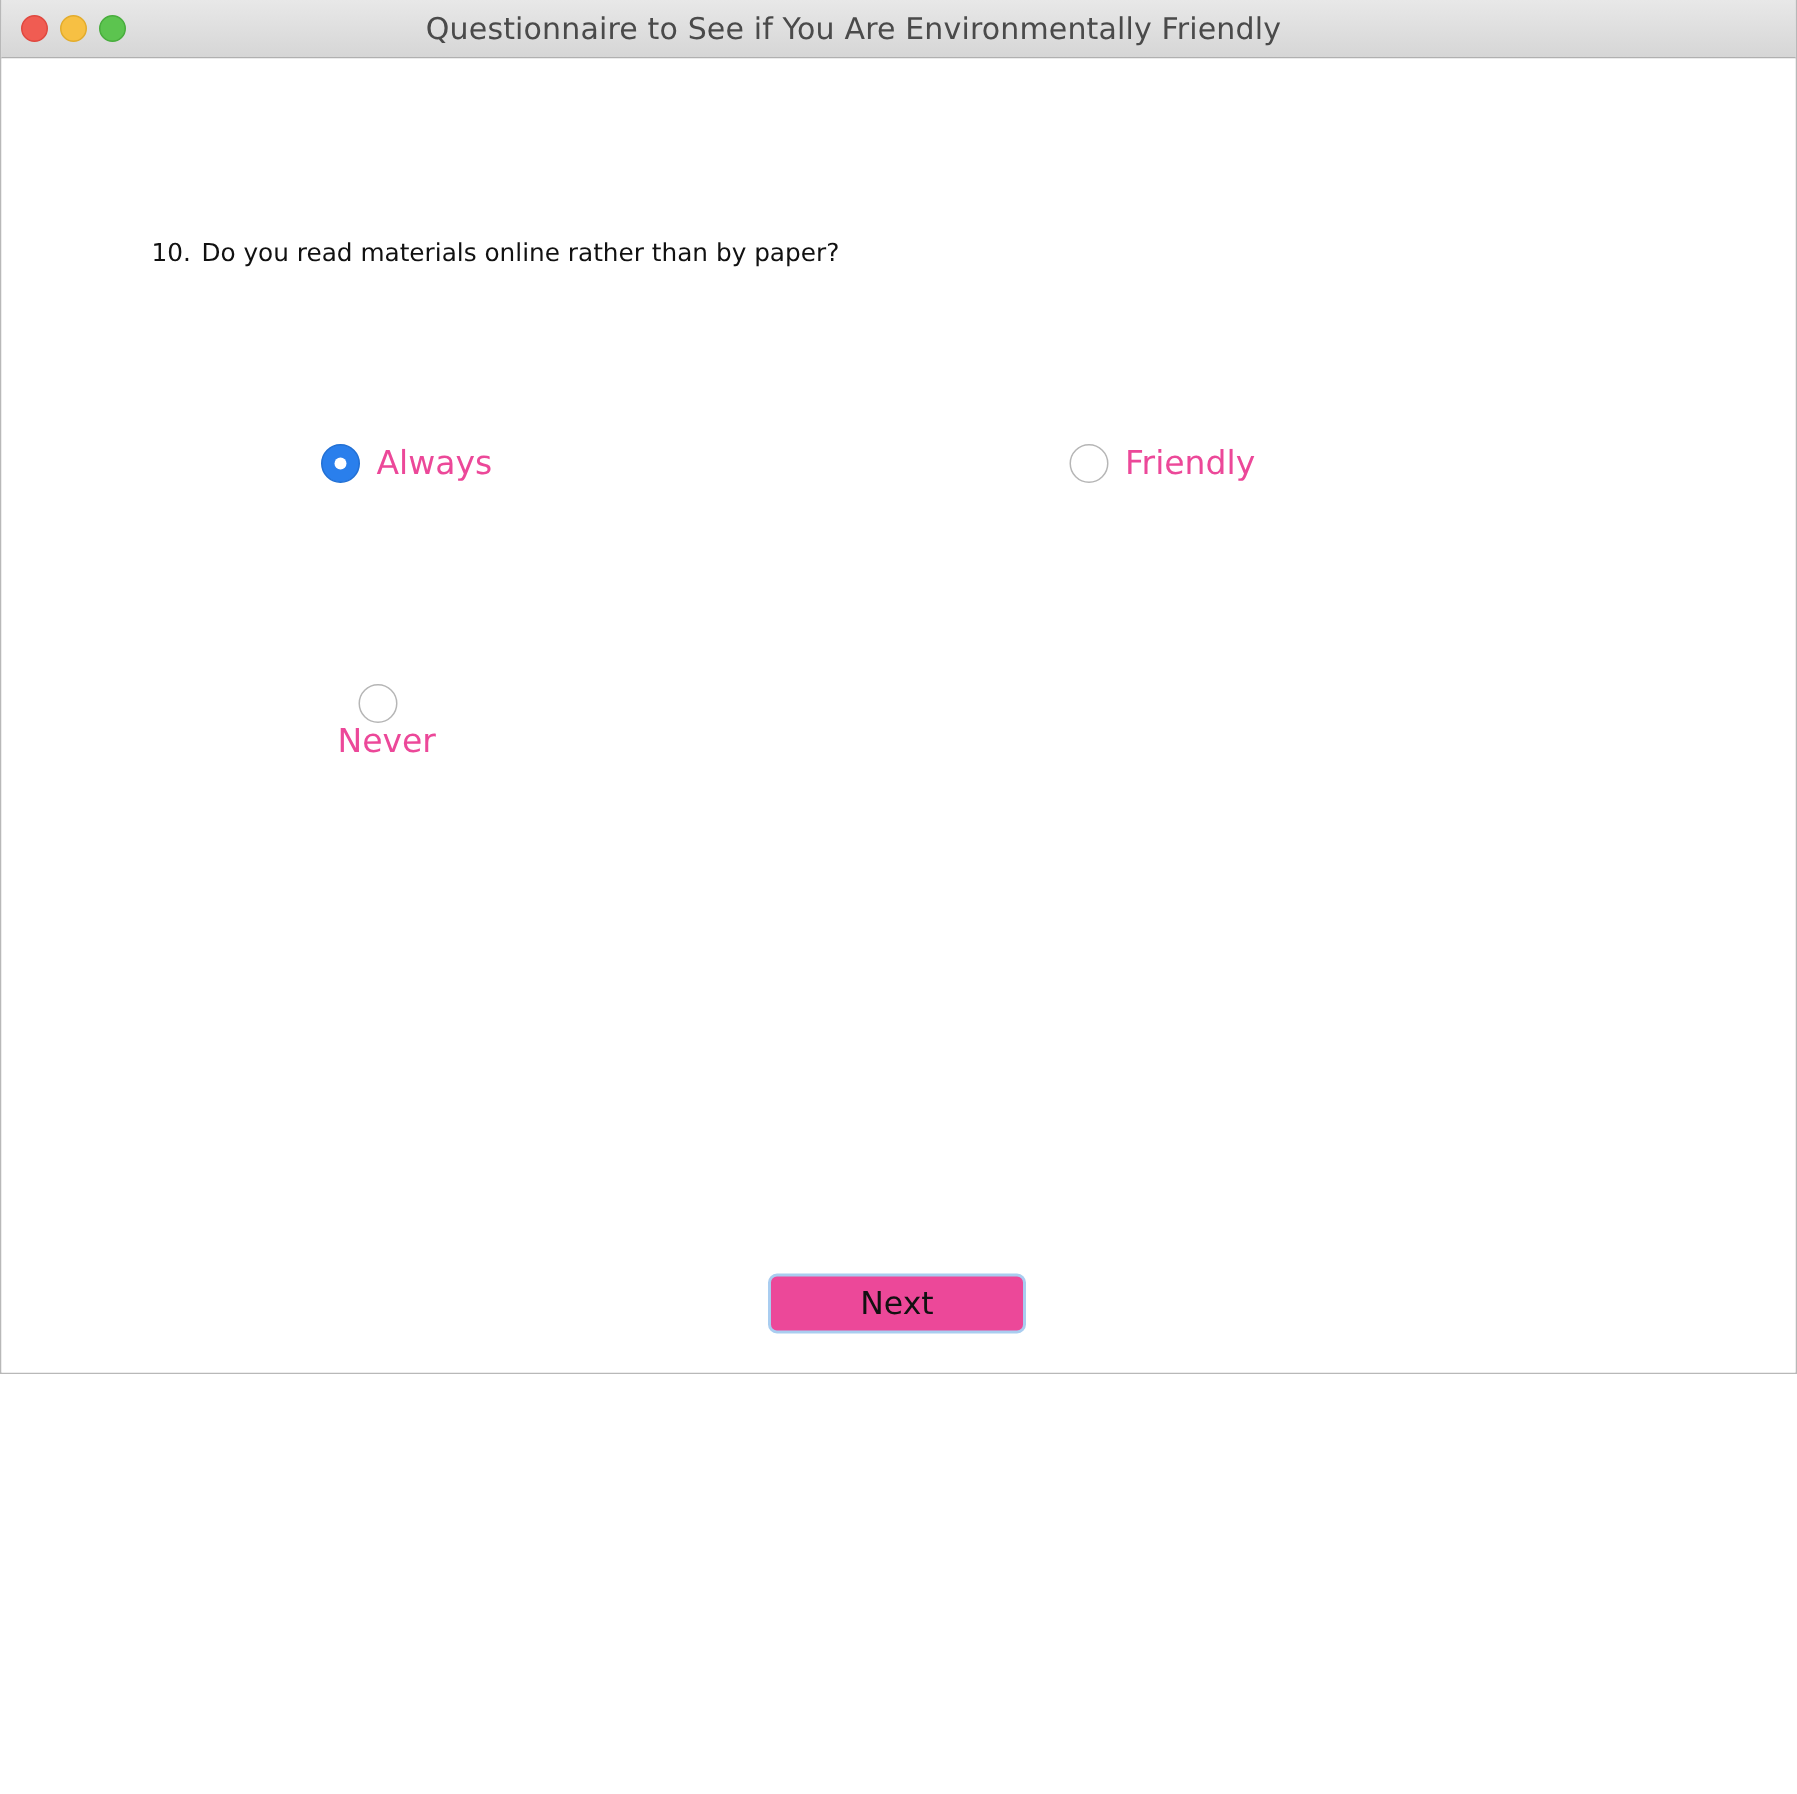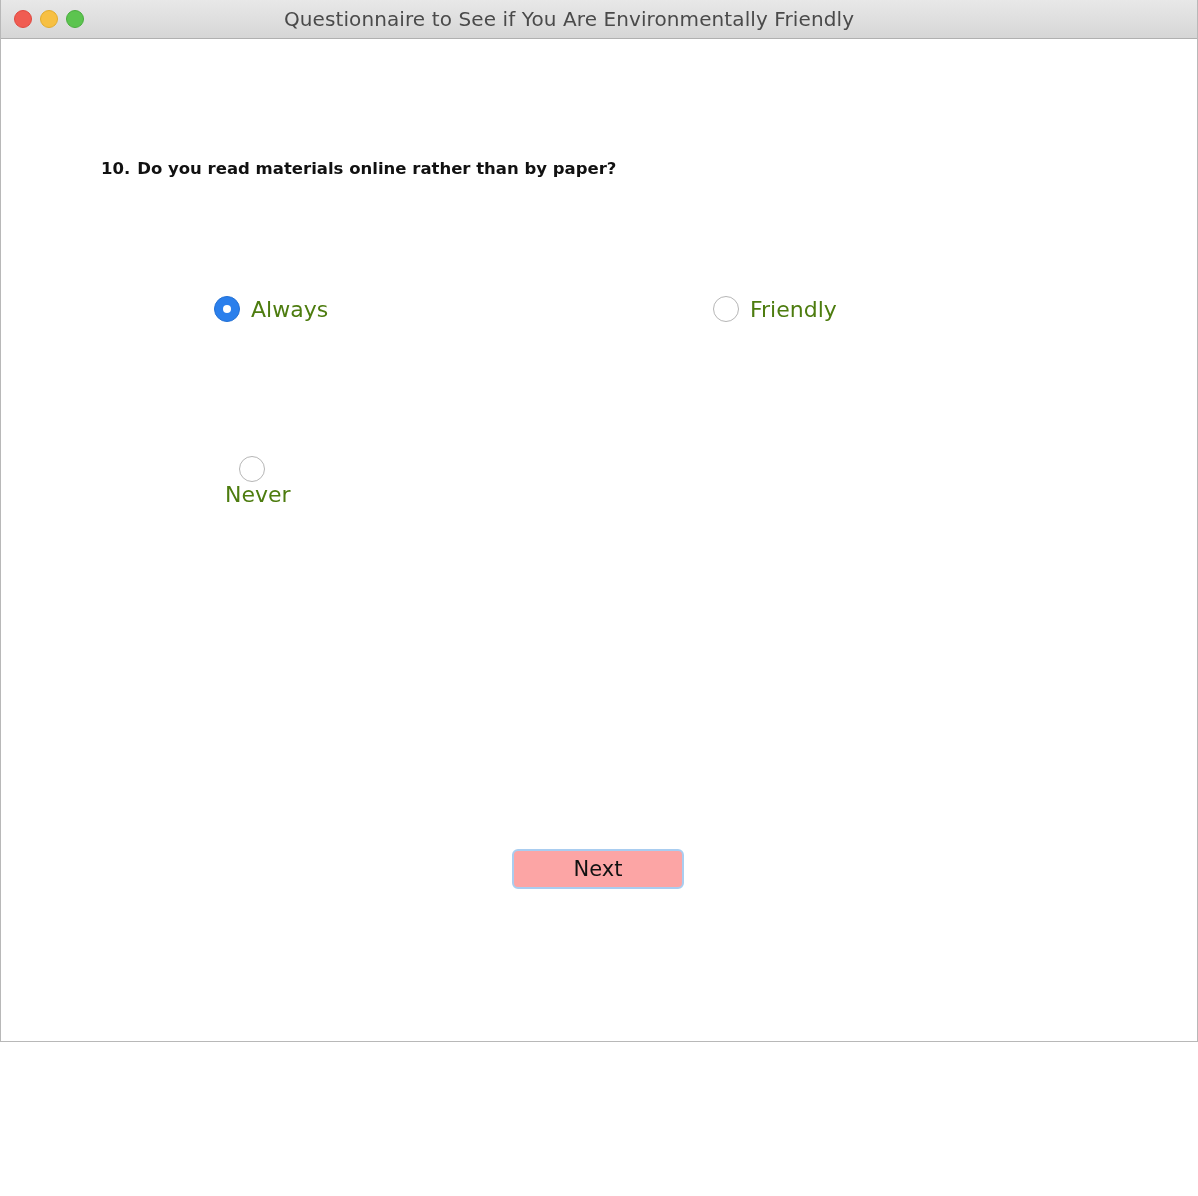"Questionnaire to See if You" .window { height: 1042px -> 916px }
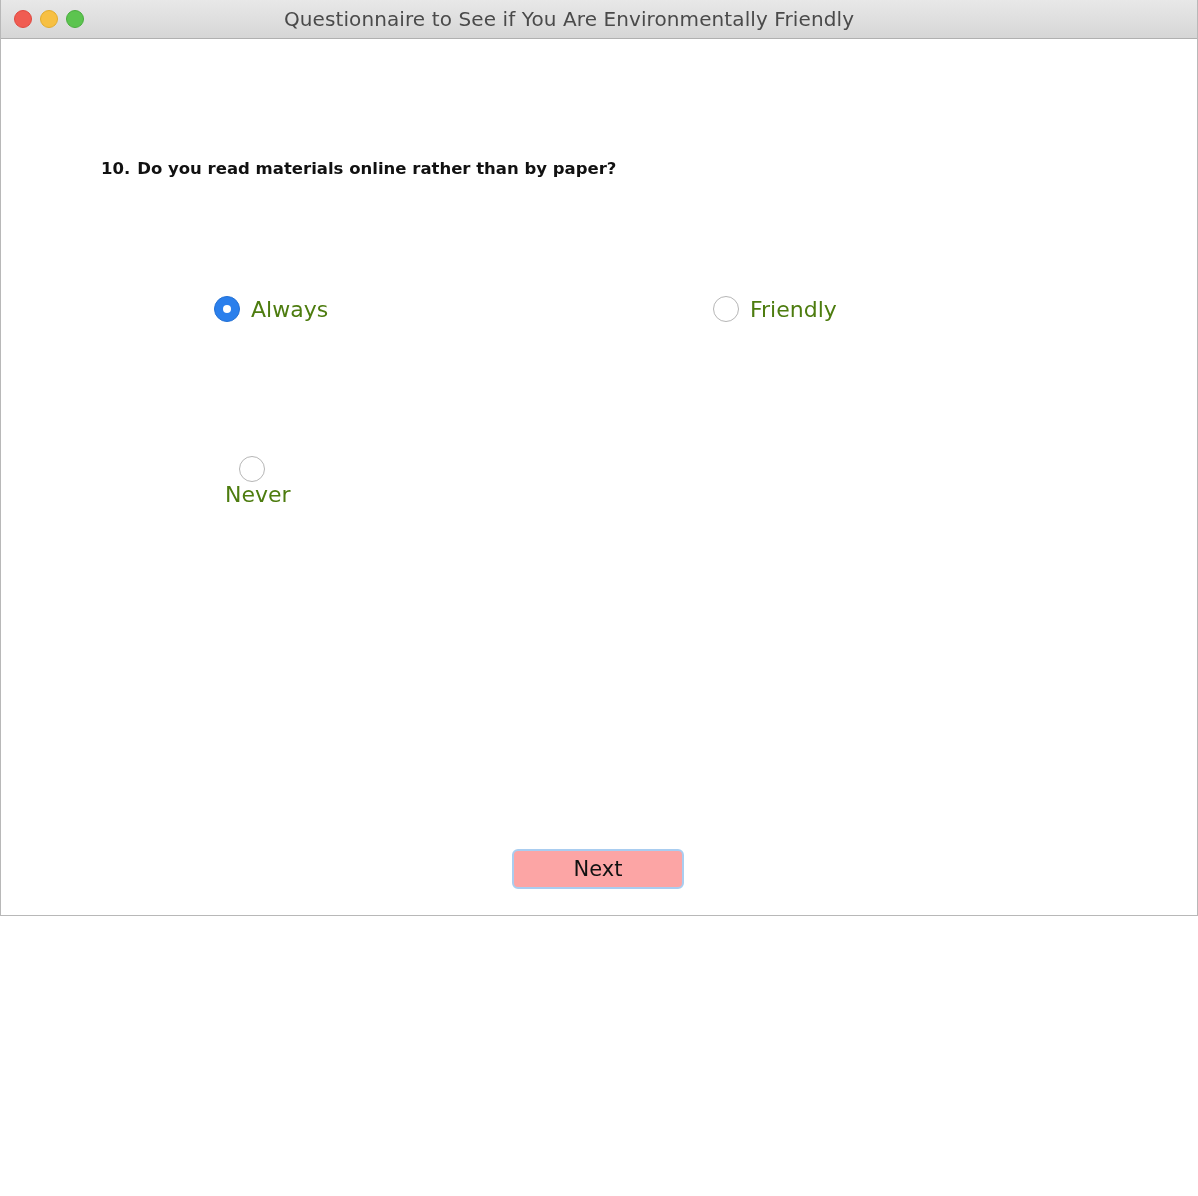"10." .question { font-weight: bold -> normal }
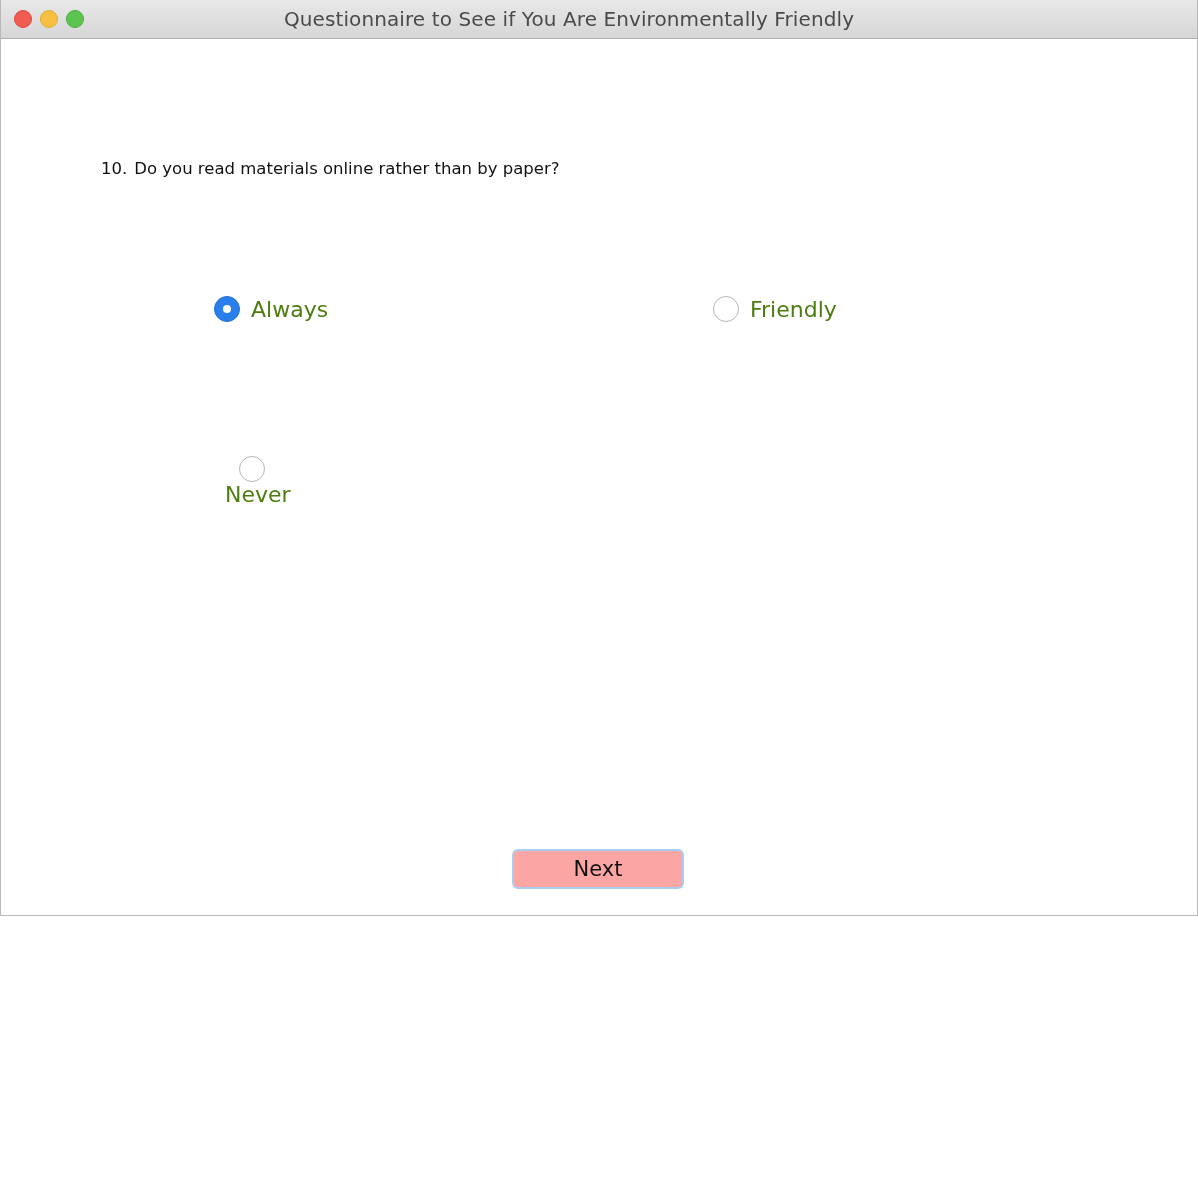"Always" .option .opt-label { color: #4d7c0f -> #ec4899 }
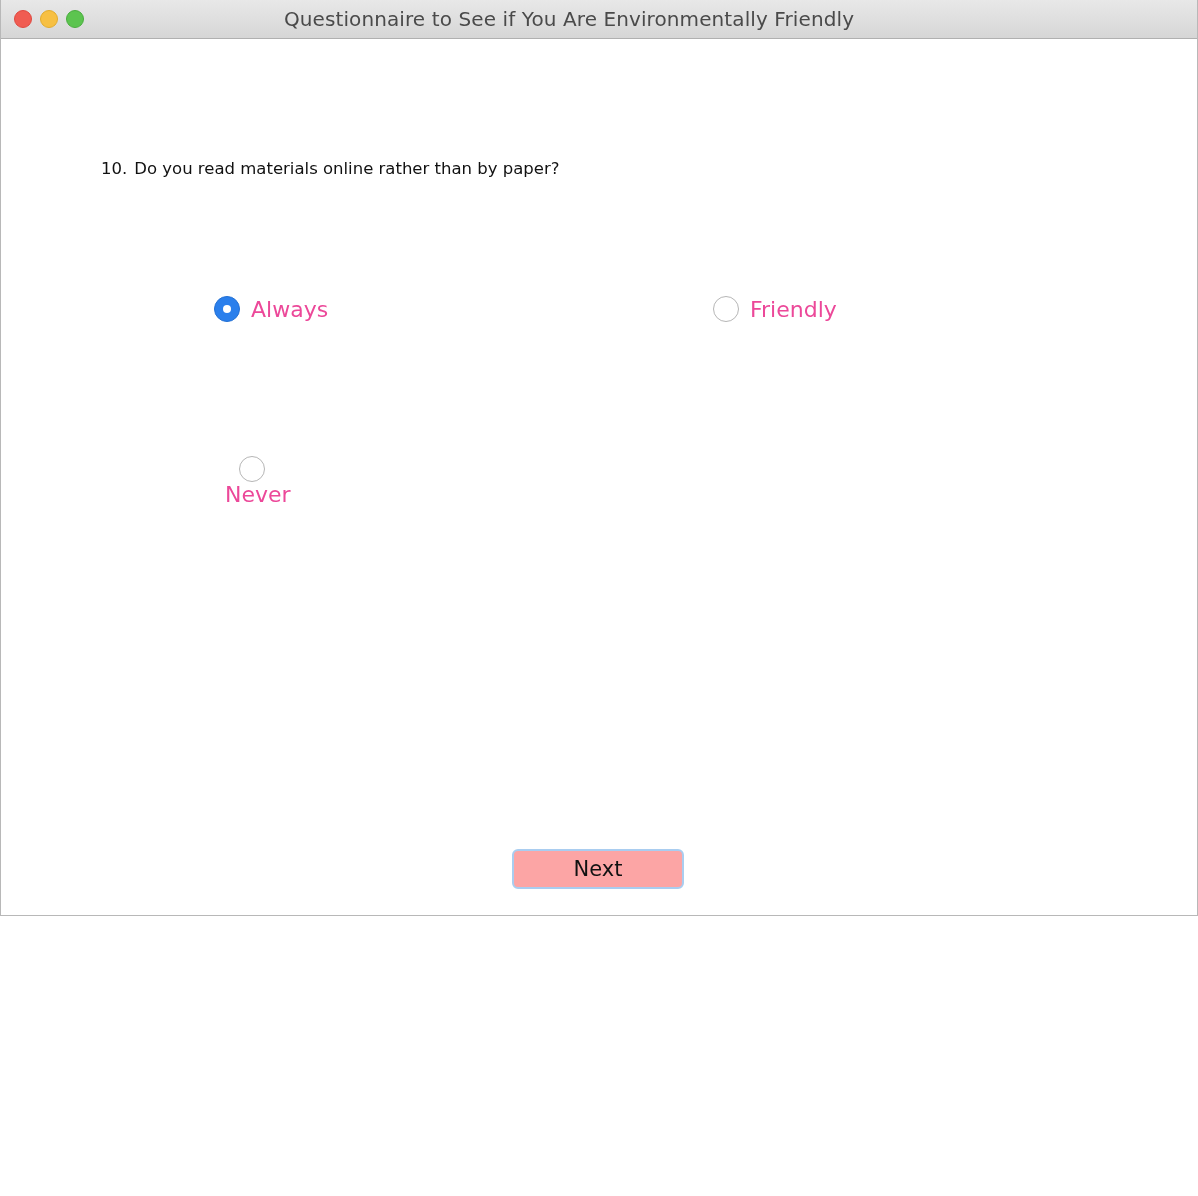"Next" .next-button { background: #fca5a5 -> #ec4899 }
